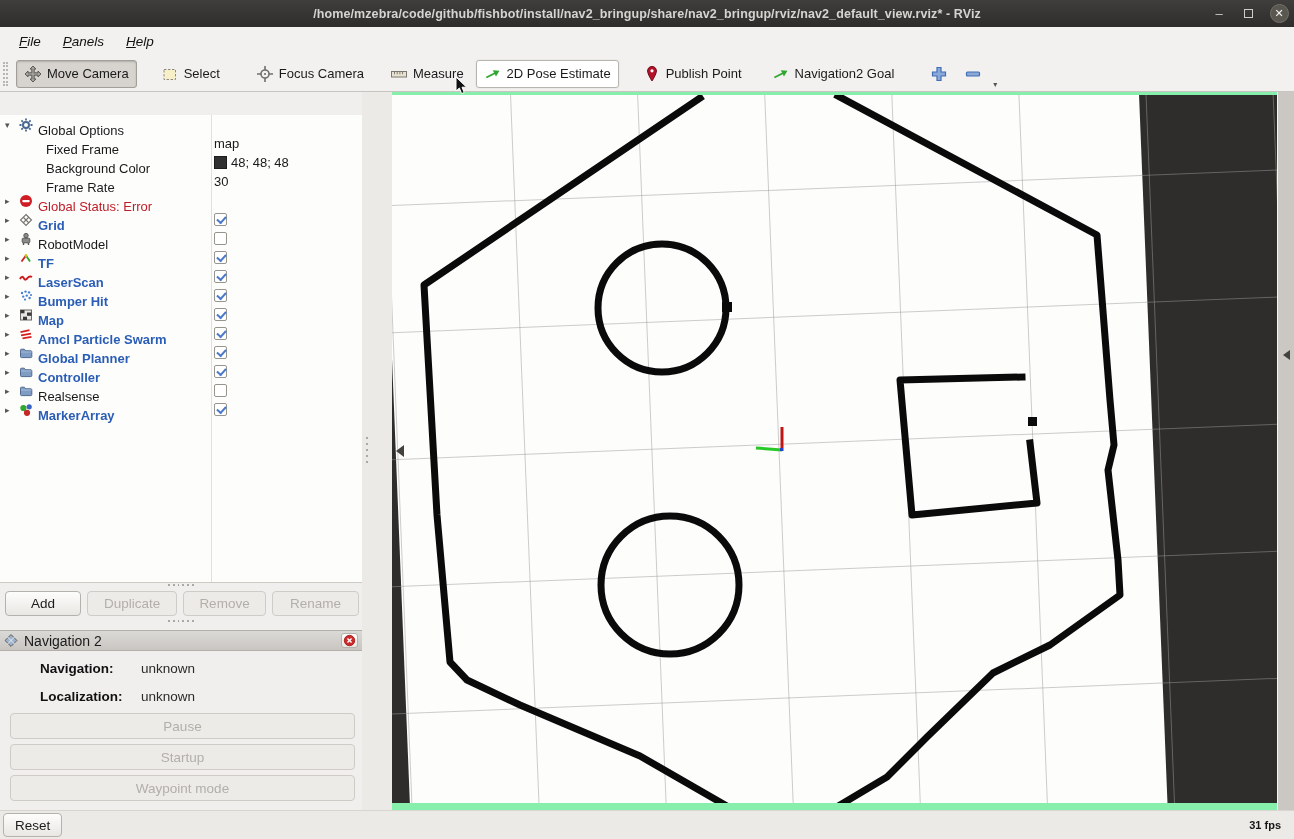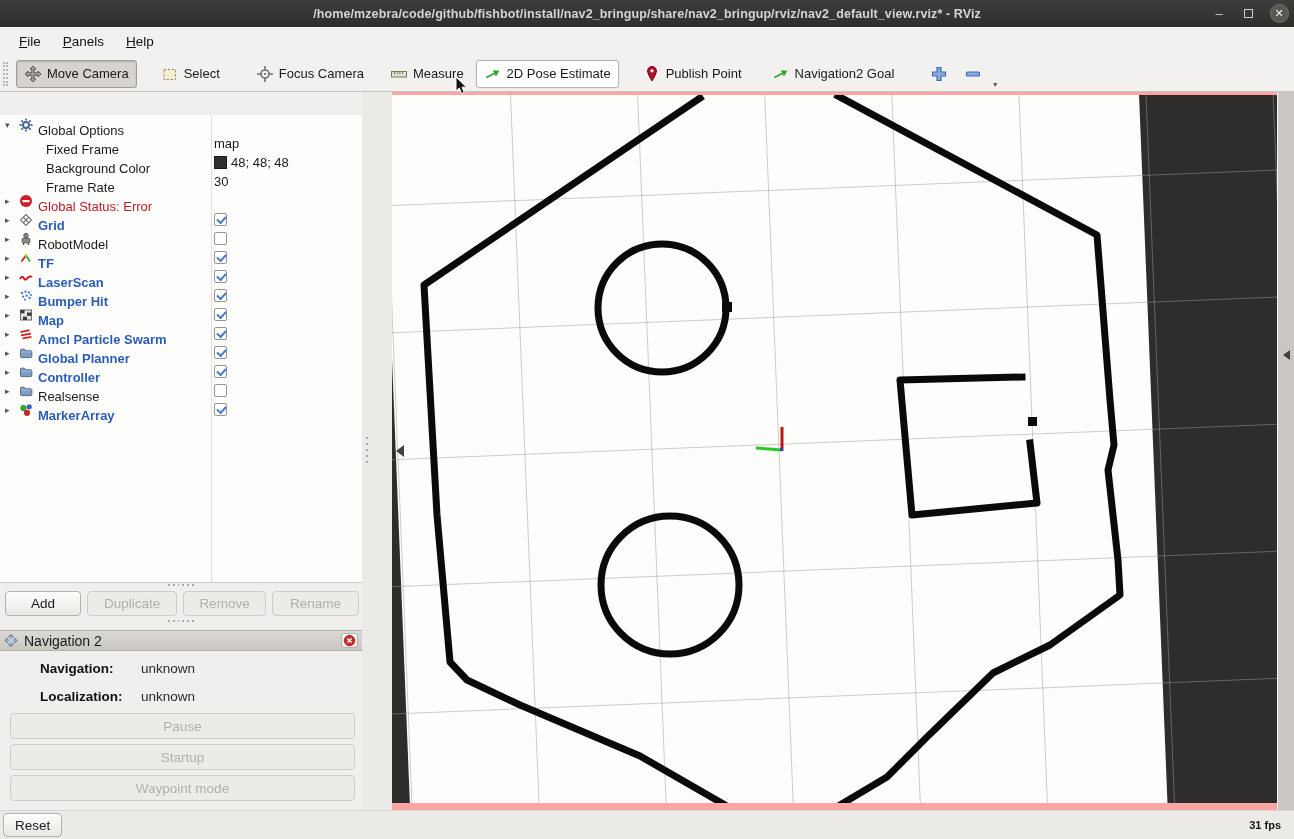"/home/mzebra/code/github/fishbot/install" #win { background: #fca5a5 -> #86efac }
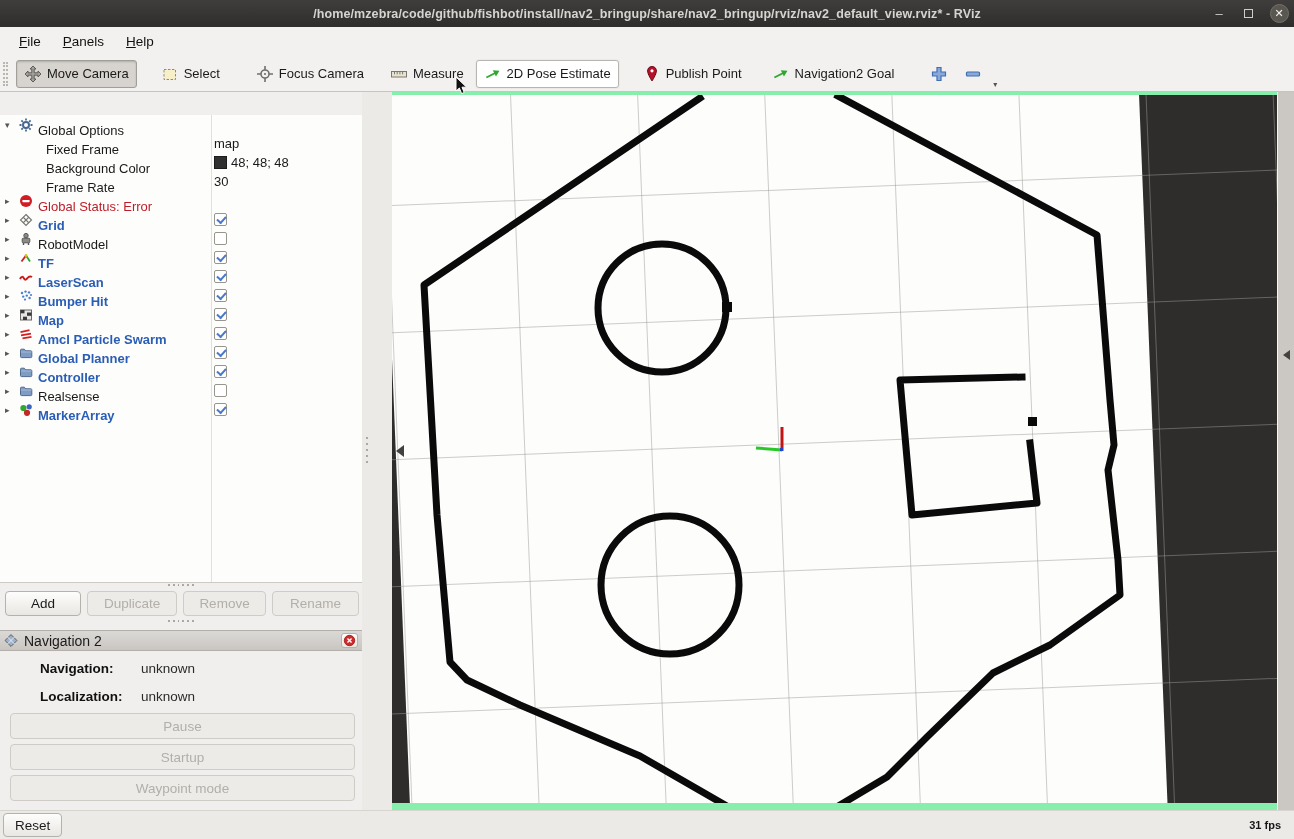"File" #menubar { font-style: none -> italic }
